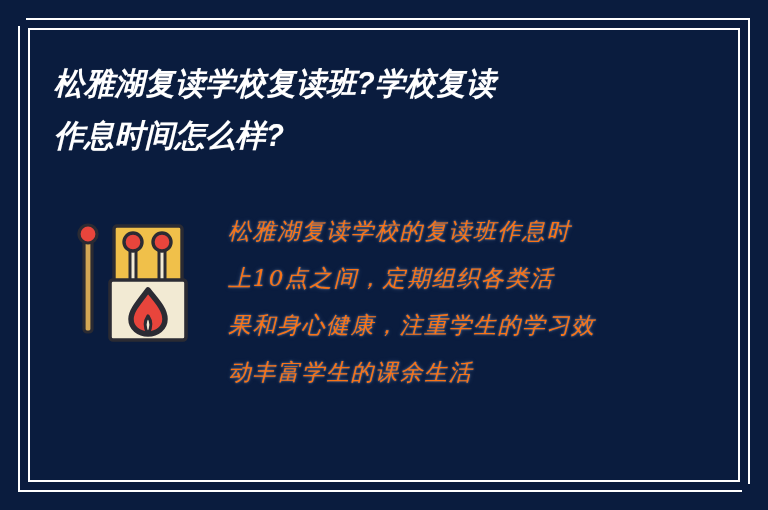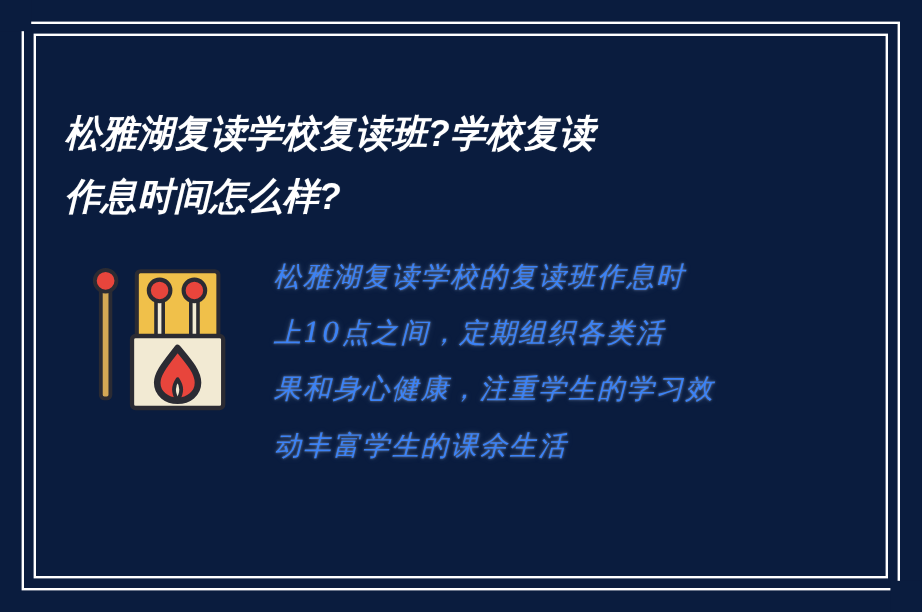"松雅湖复读学校复读班?学校复读" .title-block { margin-top: 28px -> none }
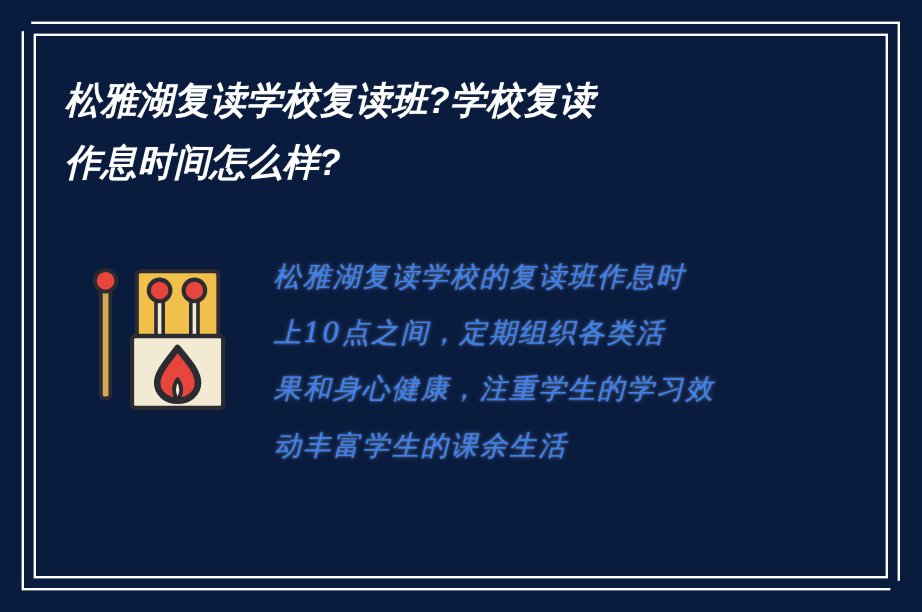"松雅湖复读学校的复读班作息时" .body-line { color: #3b82f6 -> #f97316 }
